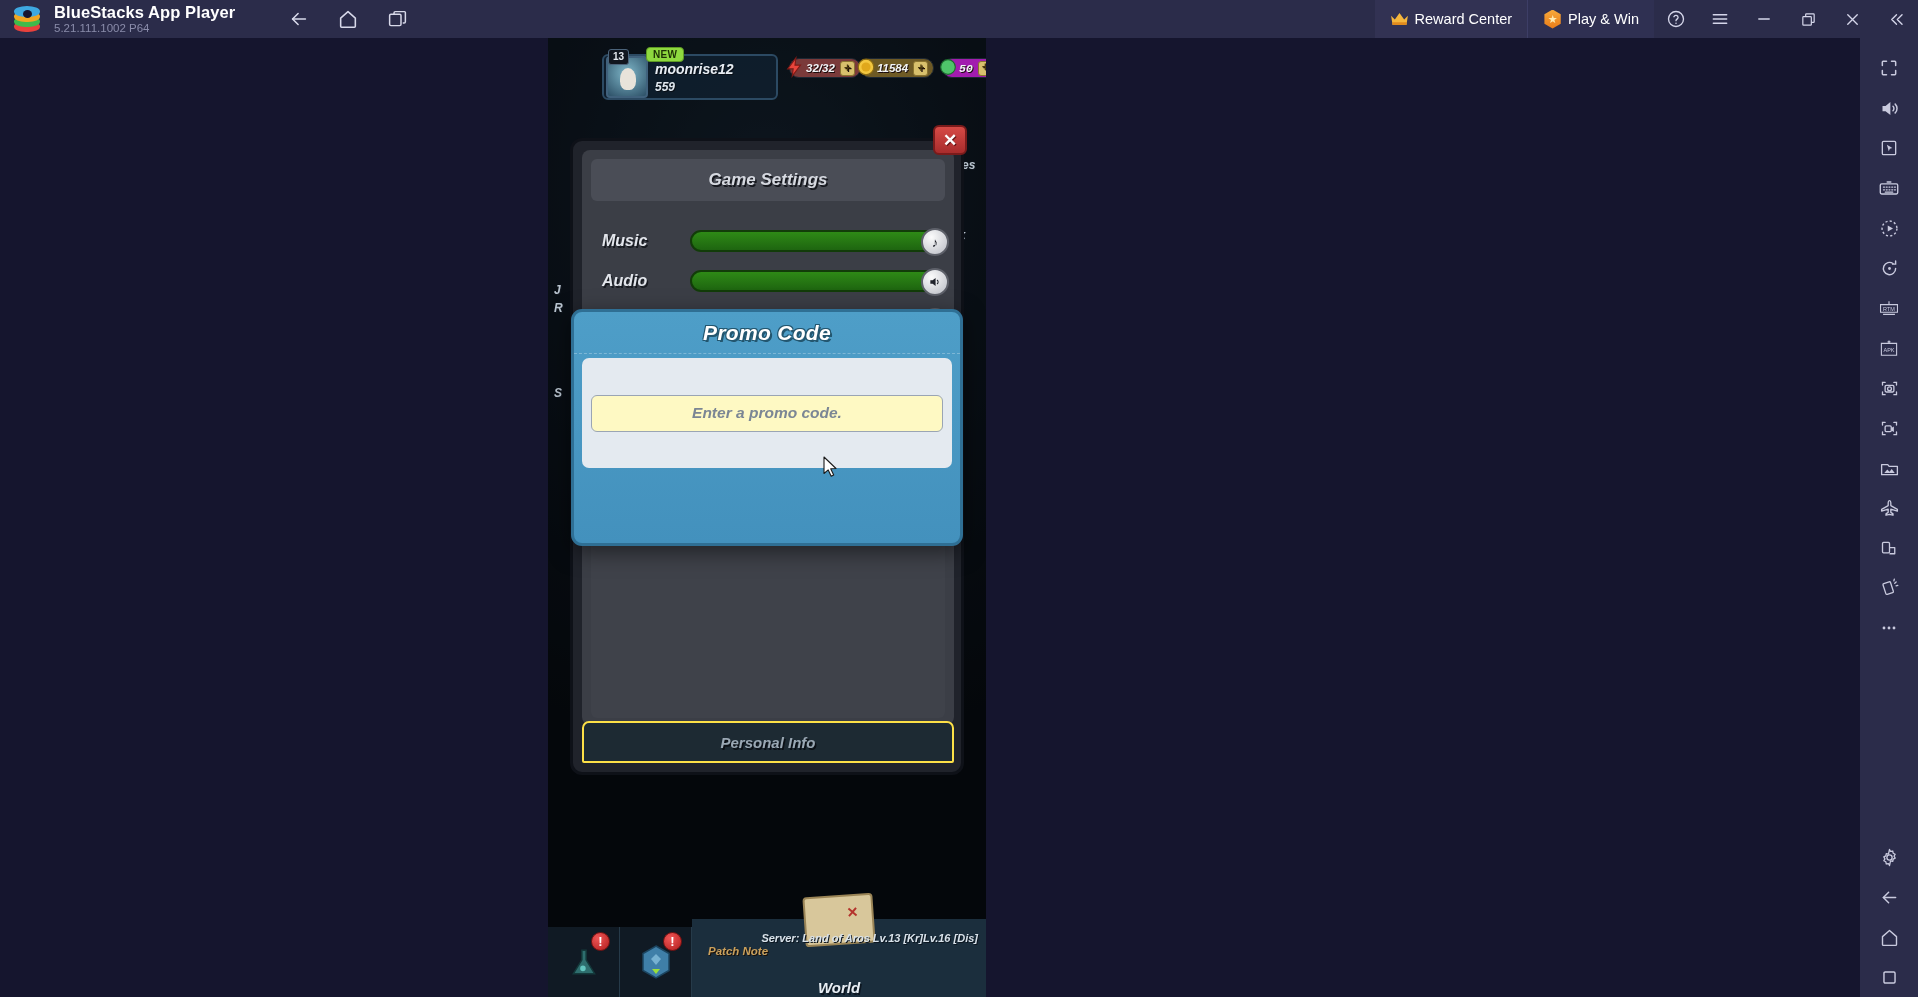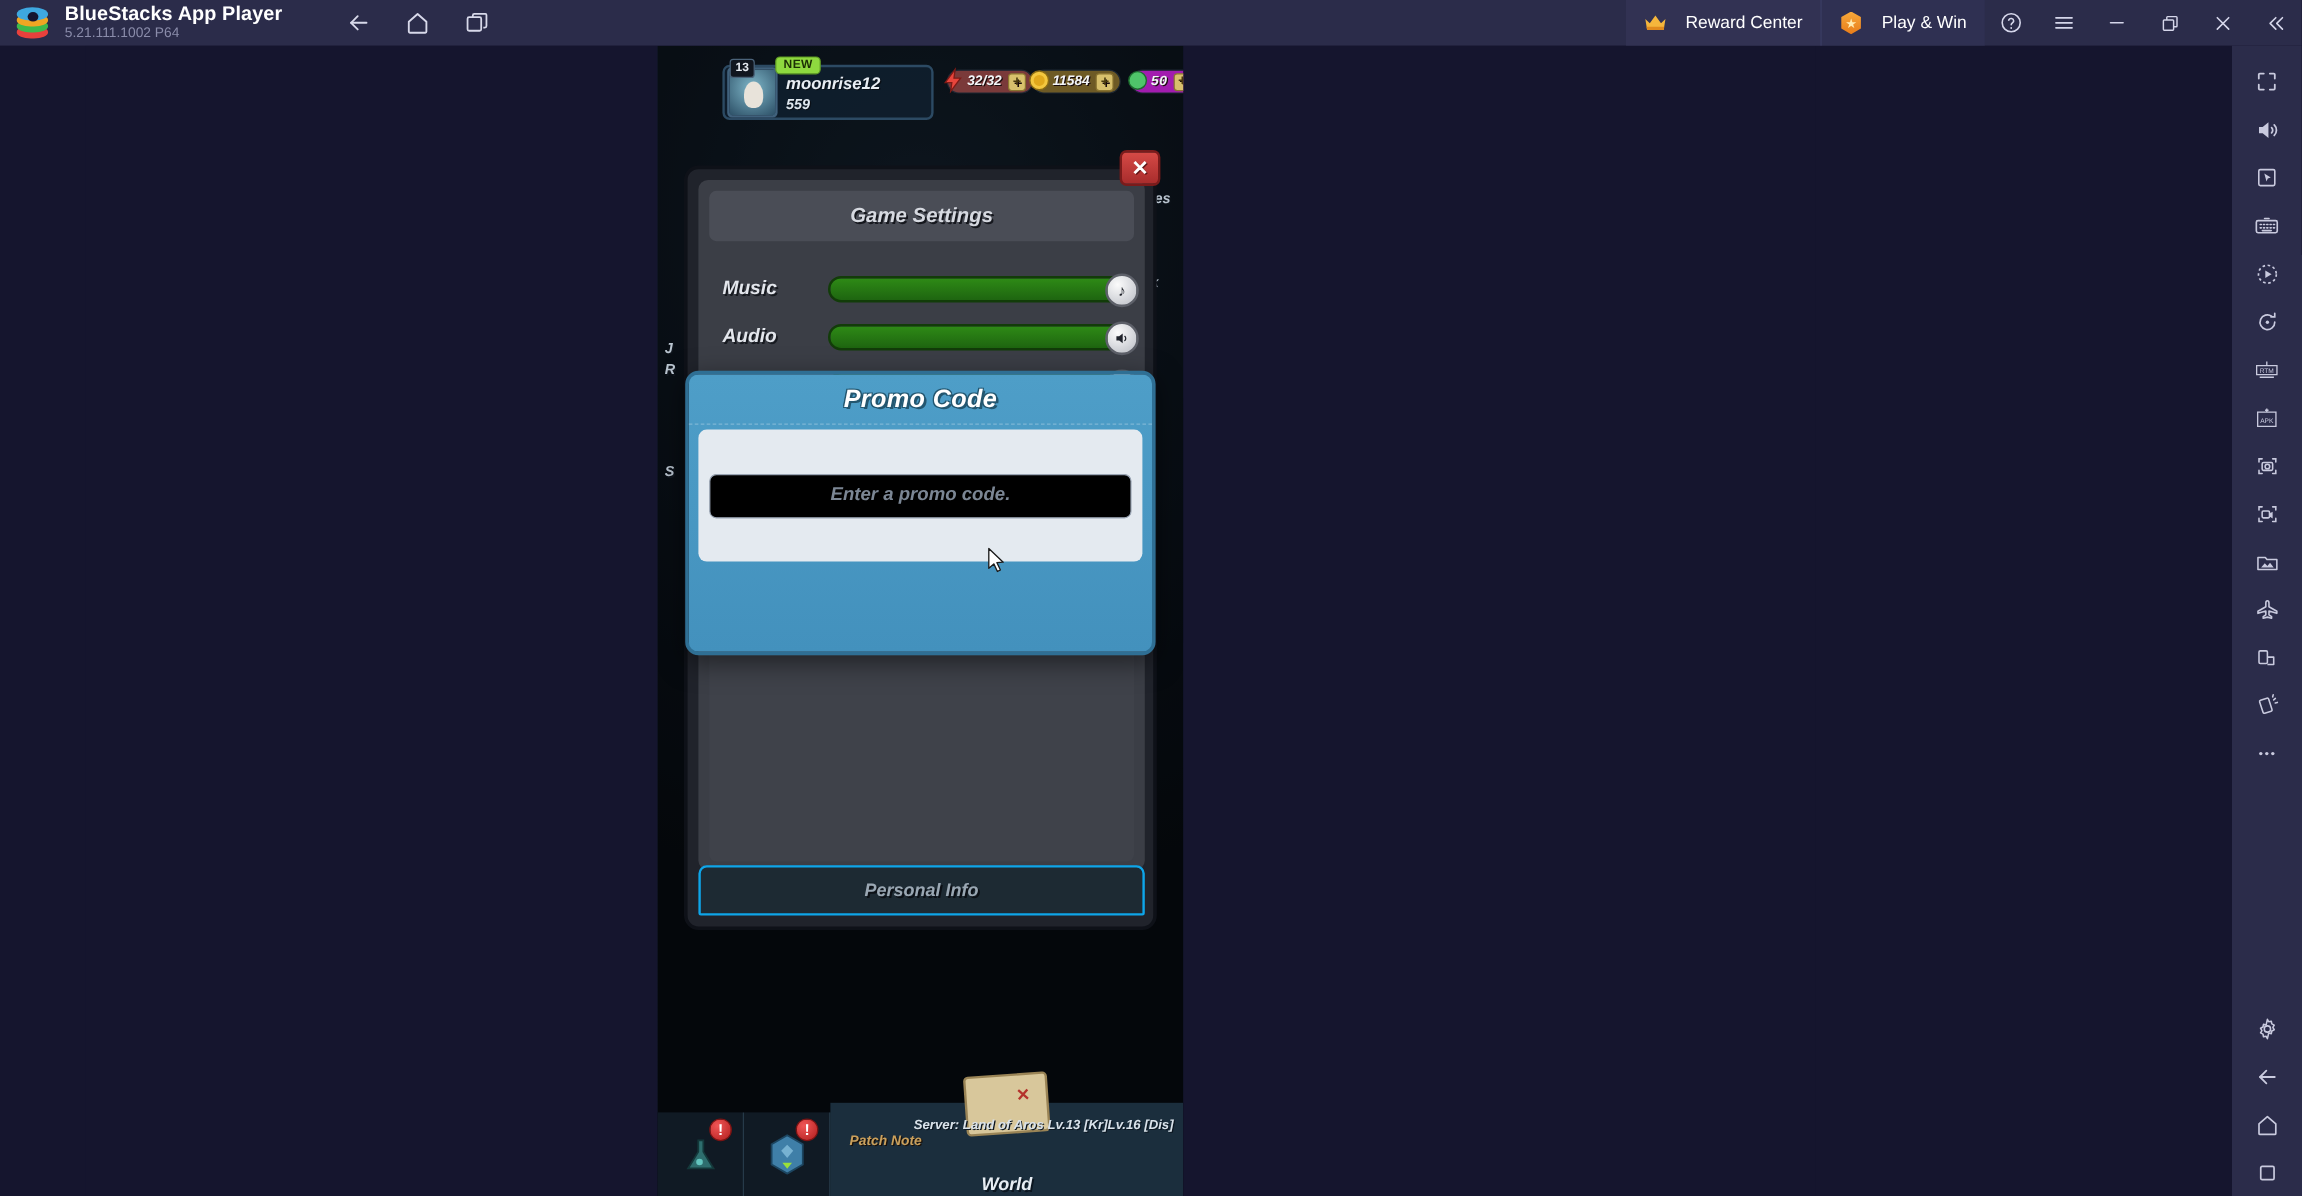"Reward Center" .tb-pill { gap: 16px -> 6px }
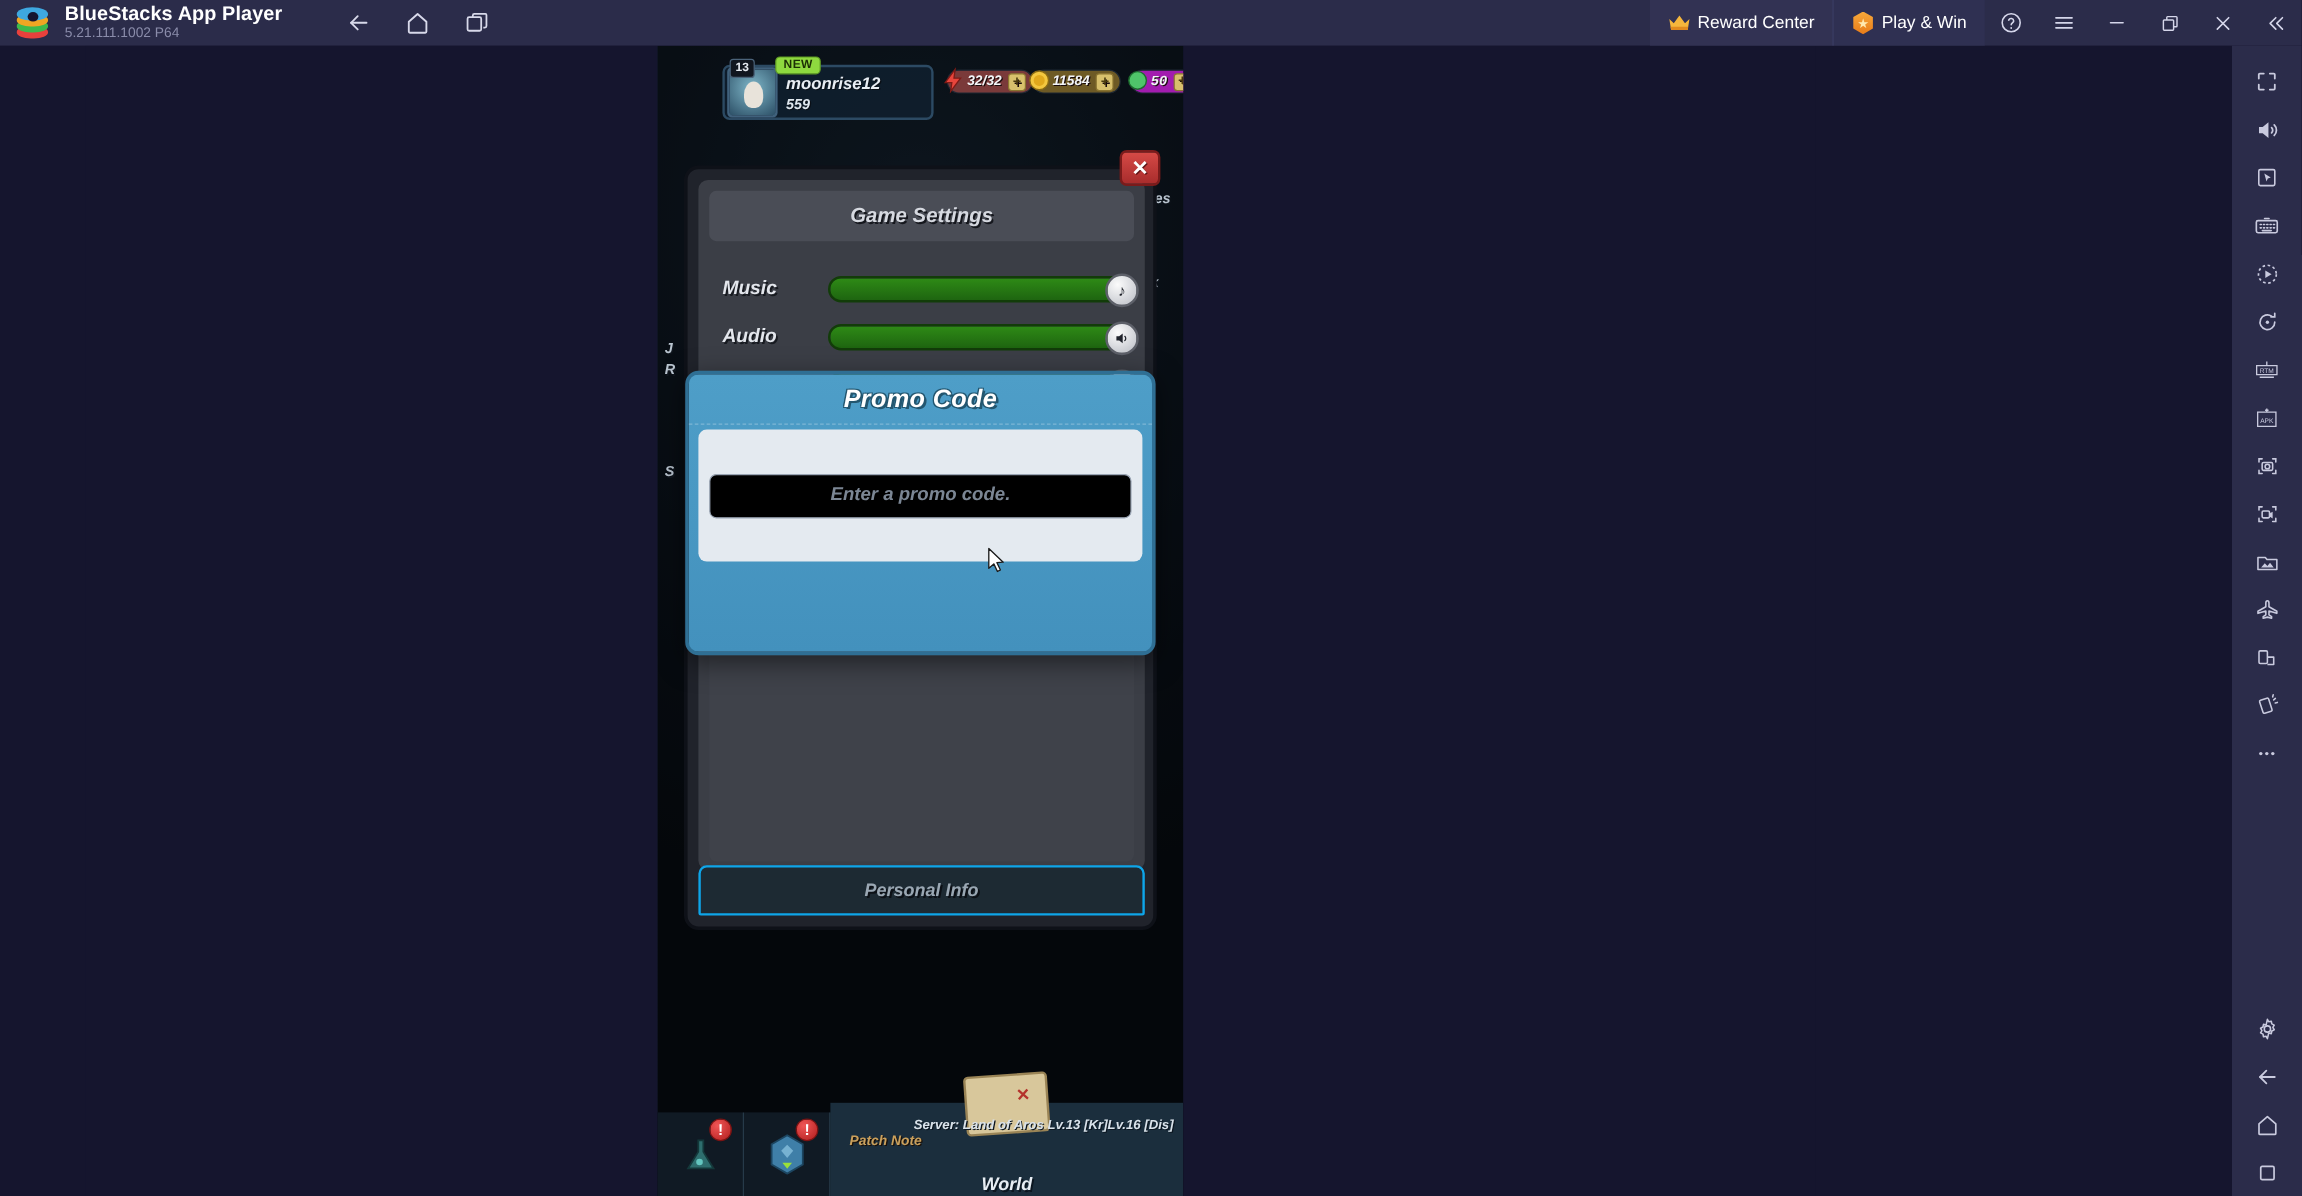"Enter a promo code." #promo-input { background: #000000 -> #fef9c3 }
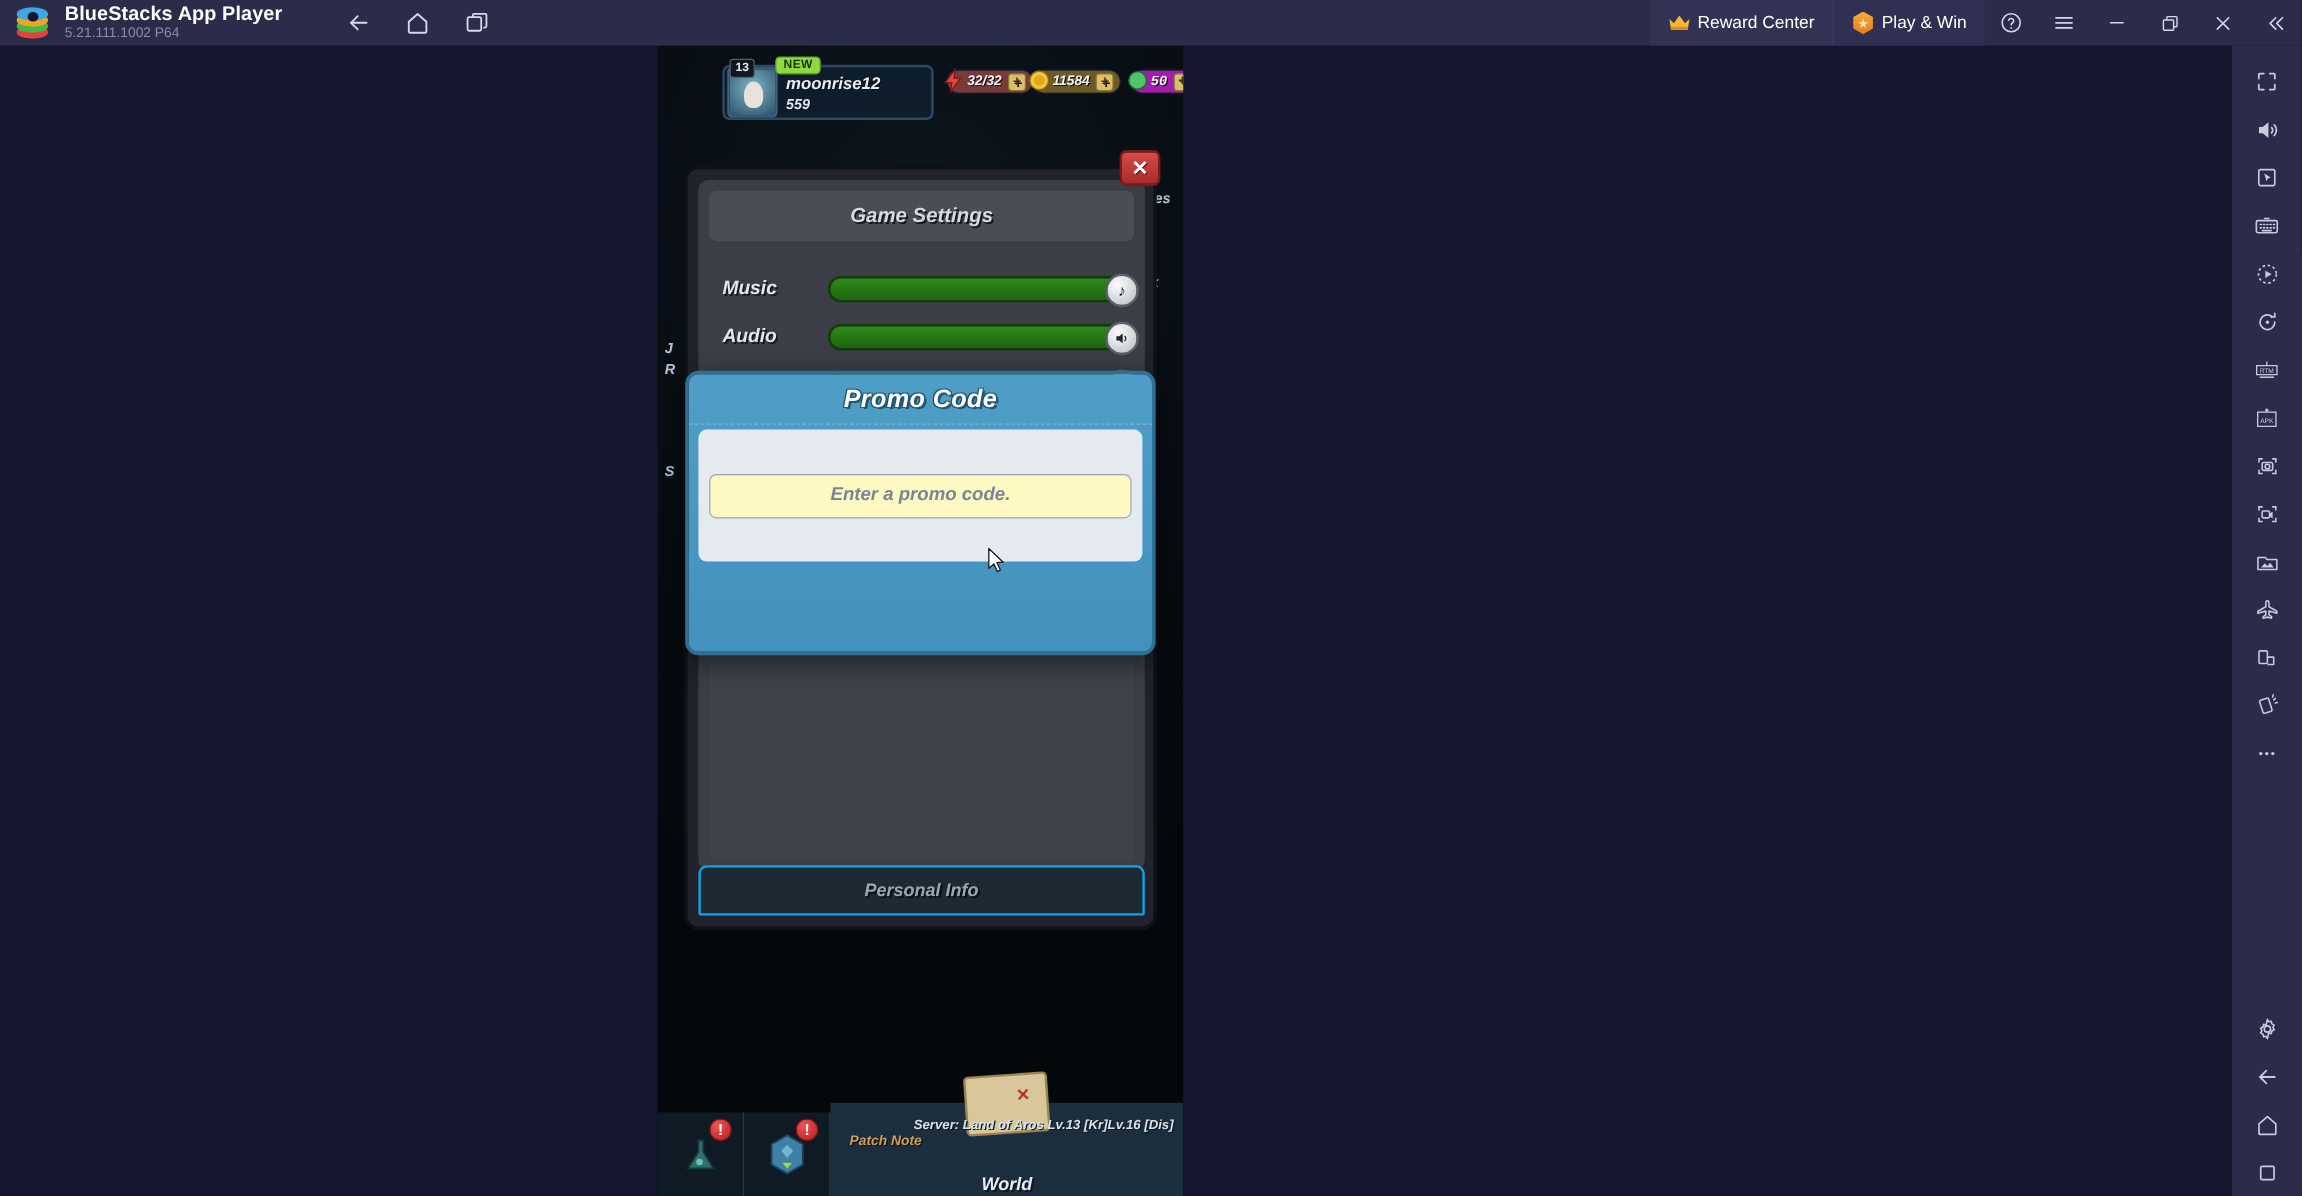"Personal Info" .tab.inactive { border: 2px solid #0ea5e9 -> 2px solid #fde047 }
